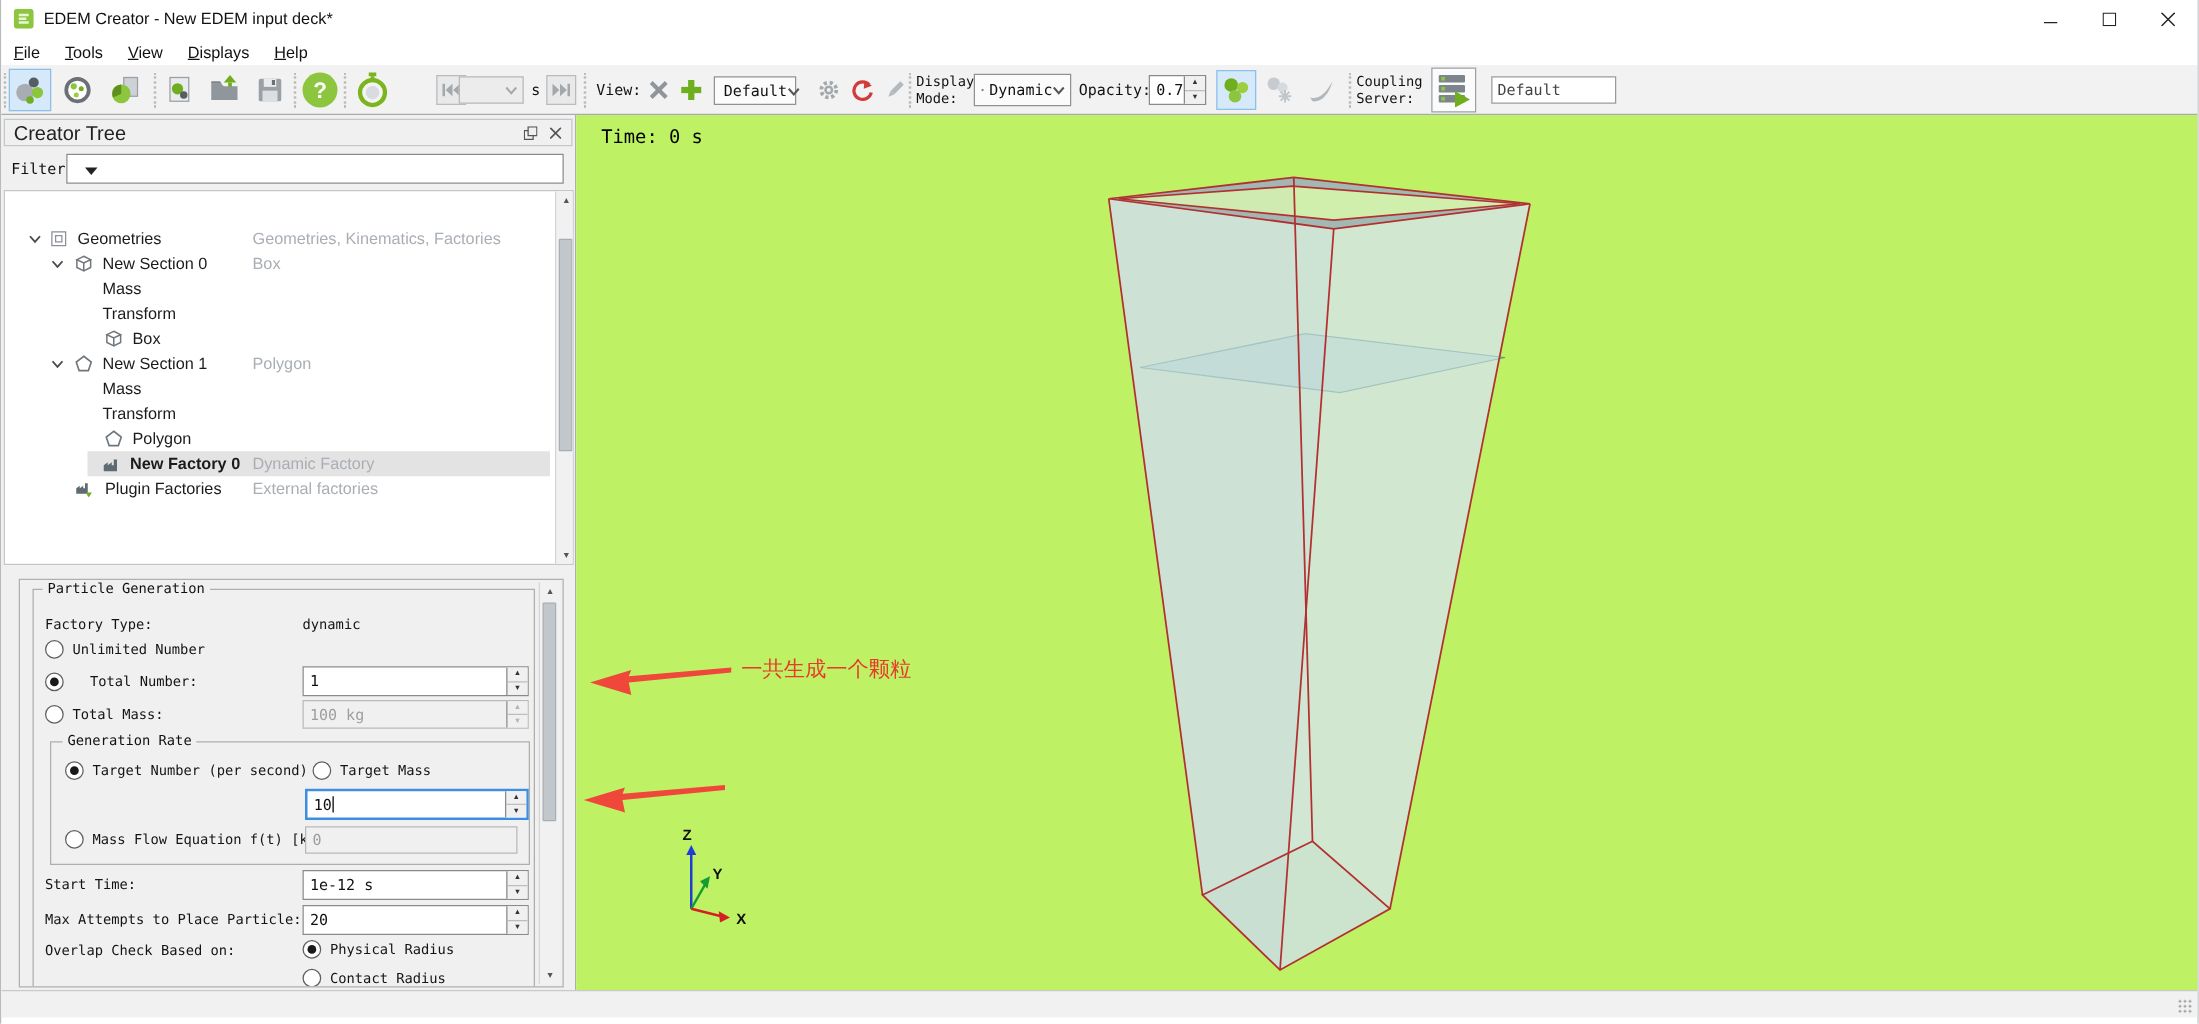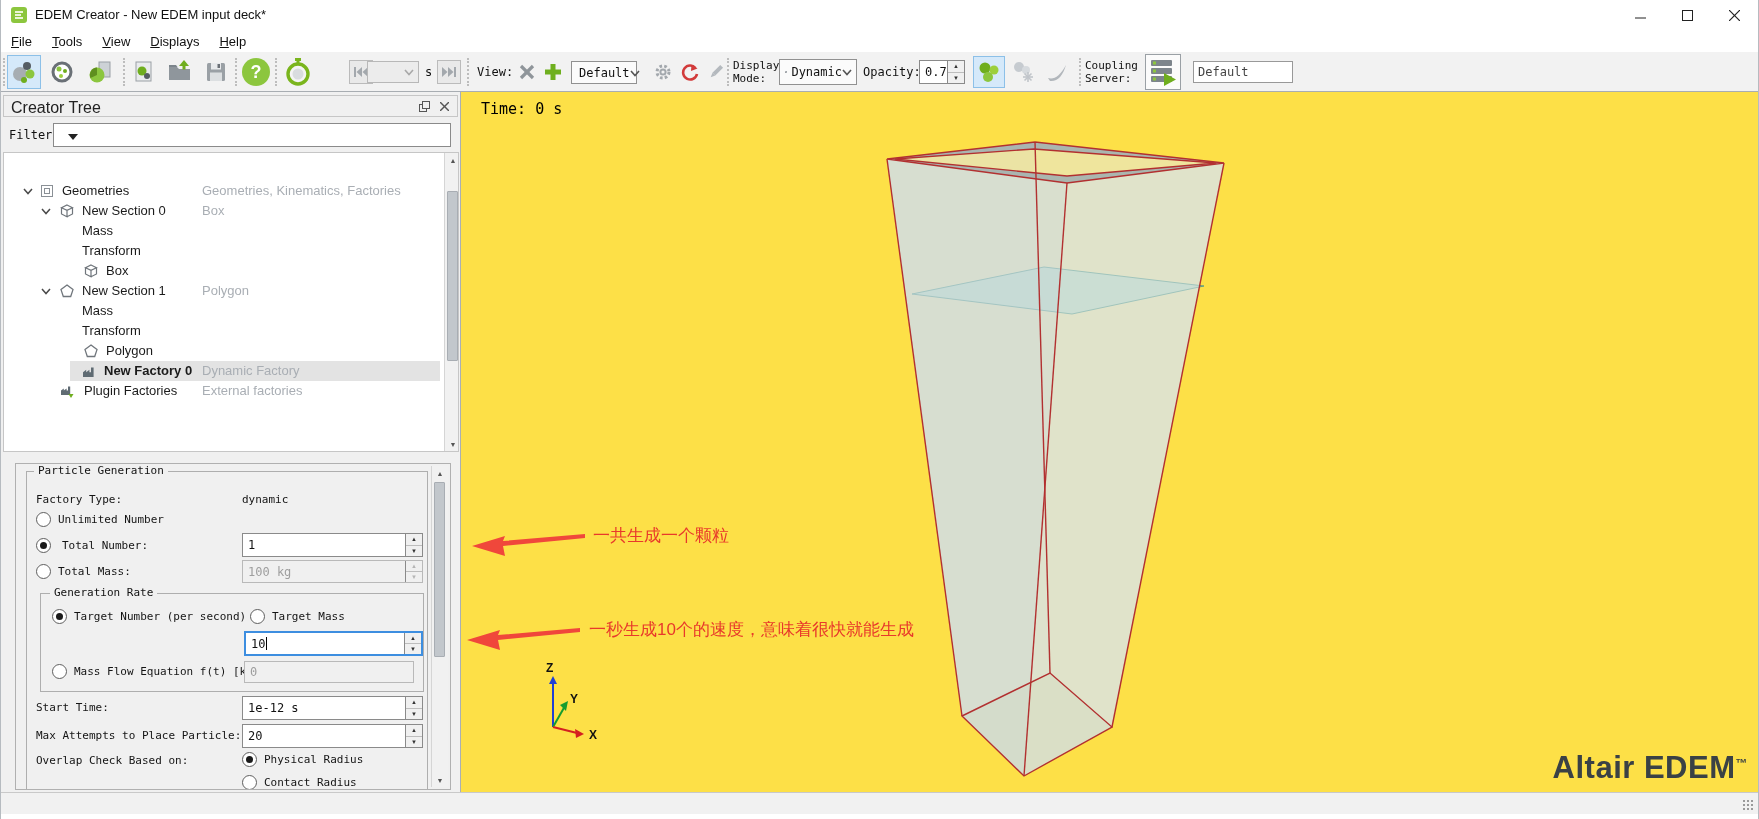"Time: 0 s" #viewport { background: #fde047 -> #bef264 }
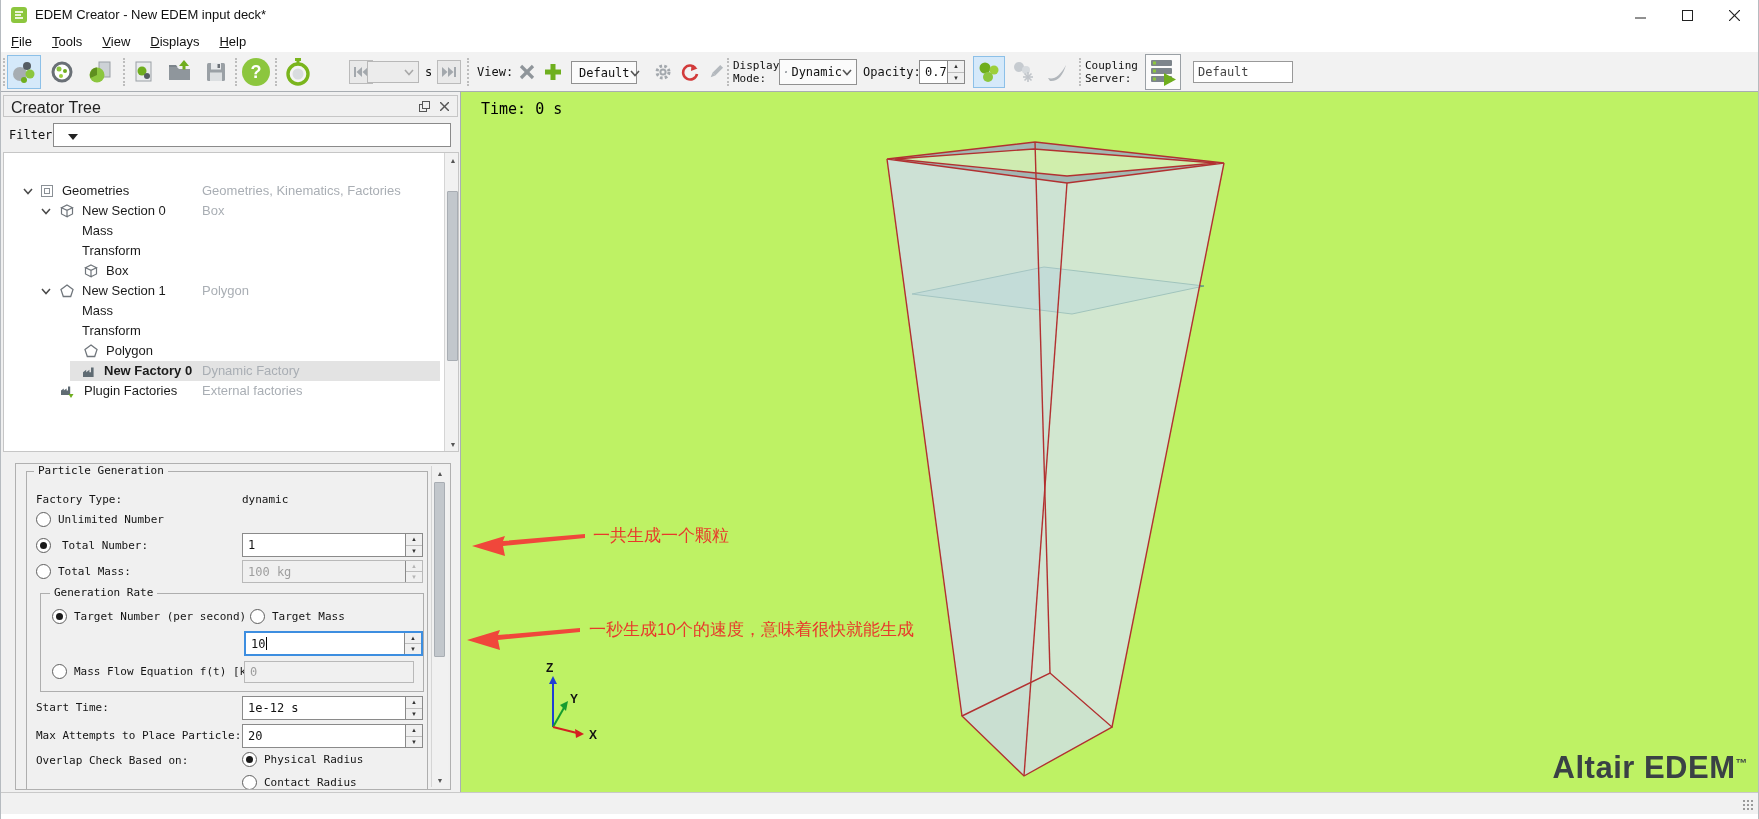"Total Number:" span.plabel { left: 46px -> 56px }
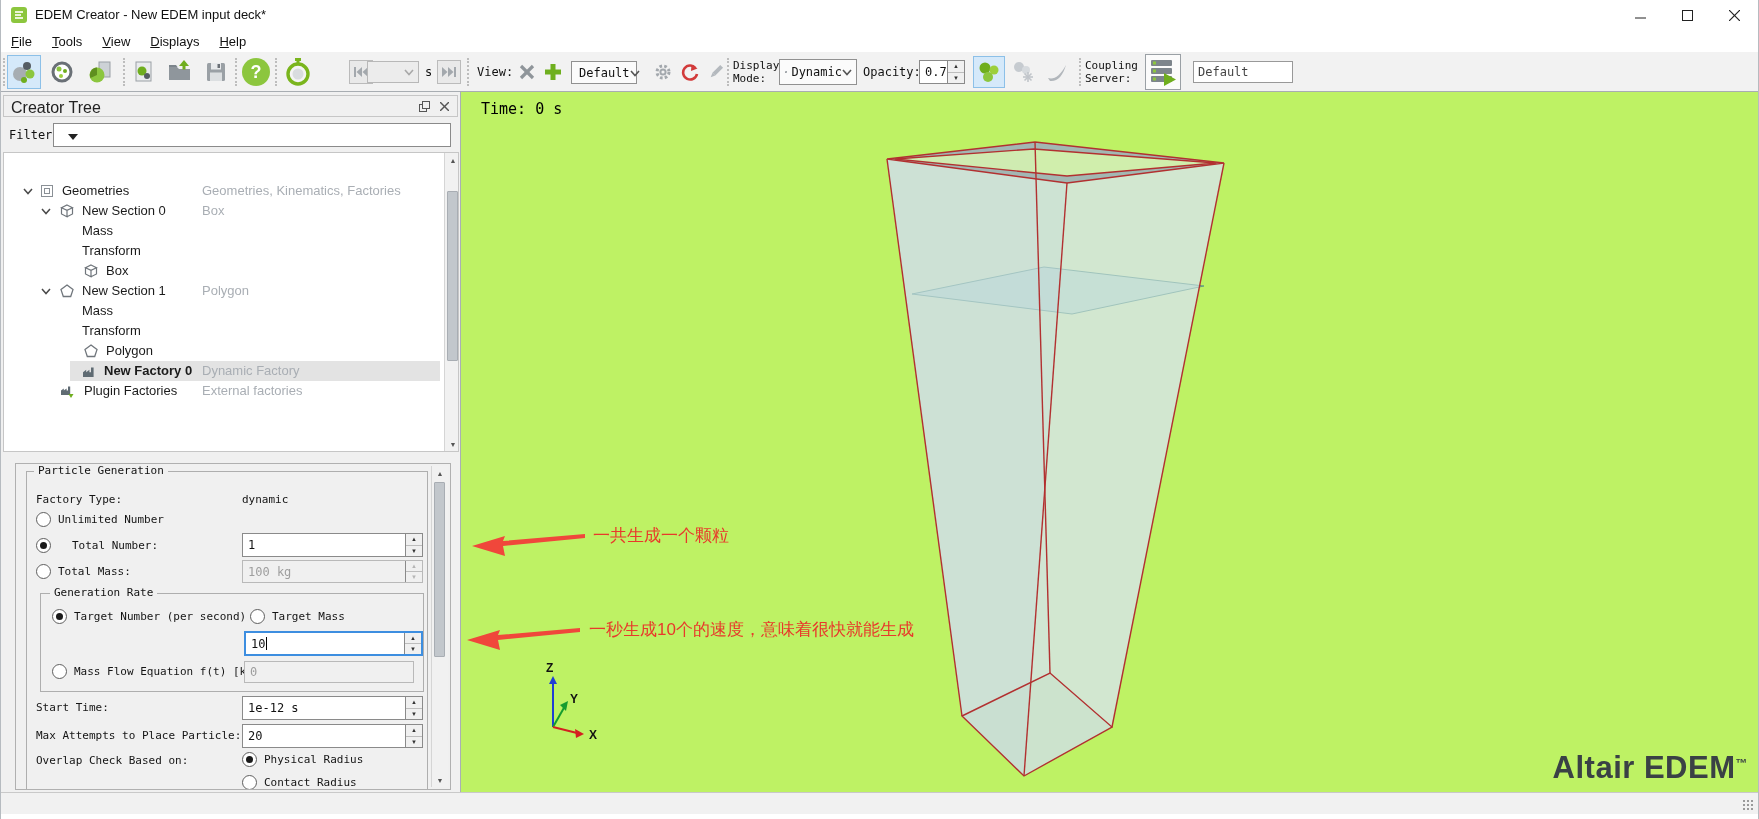"一秒生成10个的速度，意味着很快就能生成" span.annot { html: <span>一秒生成10个的速度，意味着很快就能生成</span> -> none }
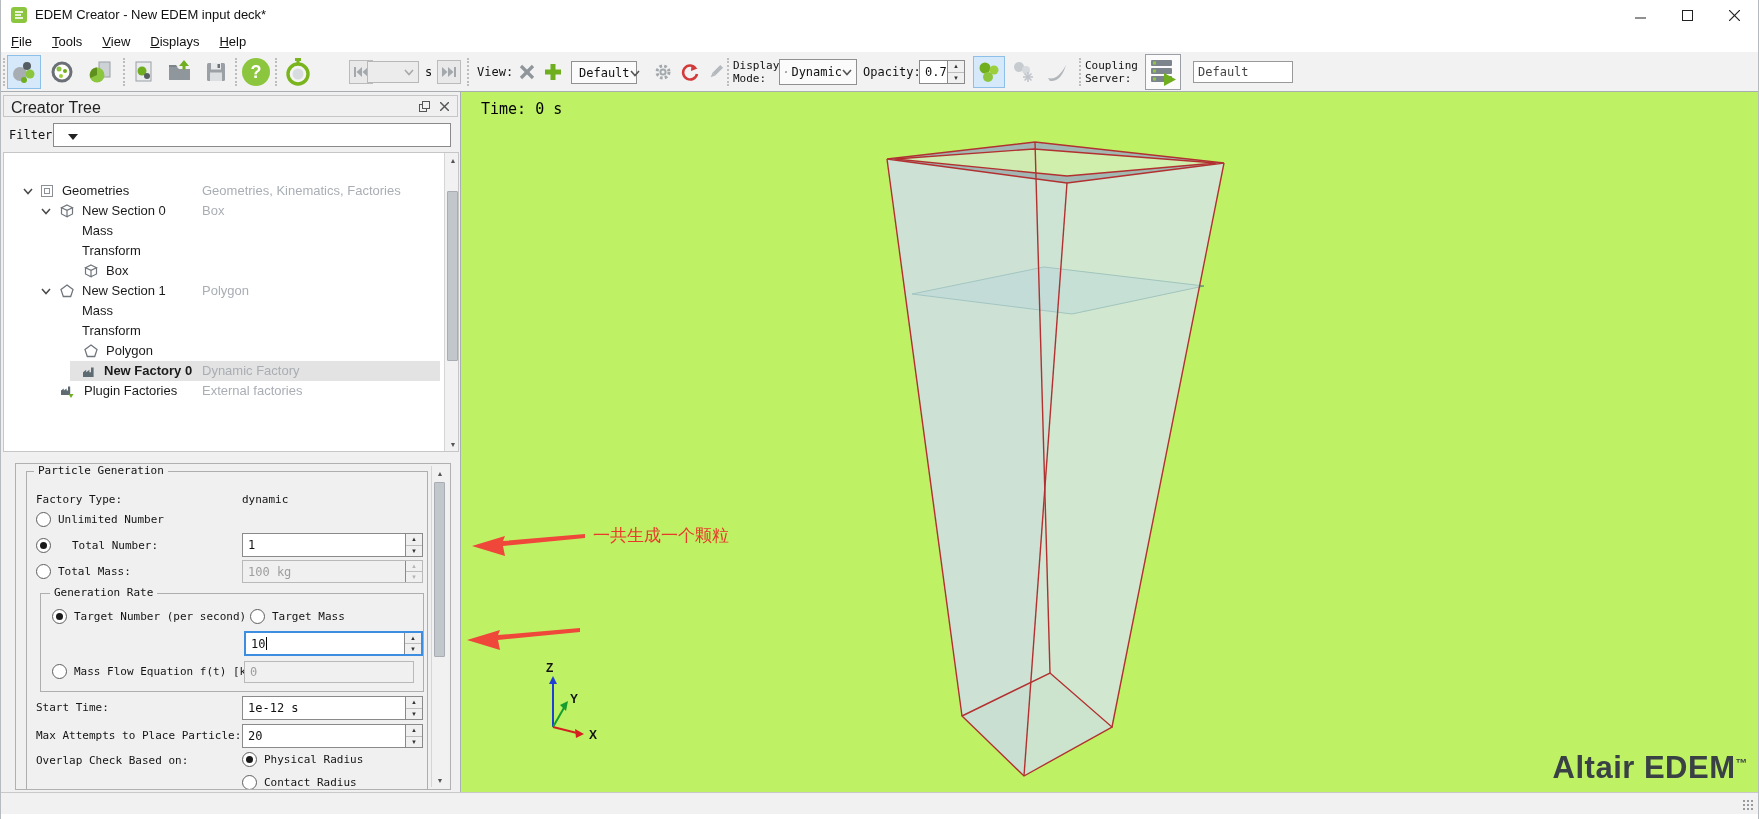"Altair EDEM™" div { html: <div> <span>Altair EDEM</span><sup>™</sup> </div> -> none }
